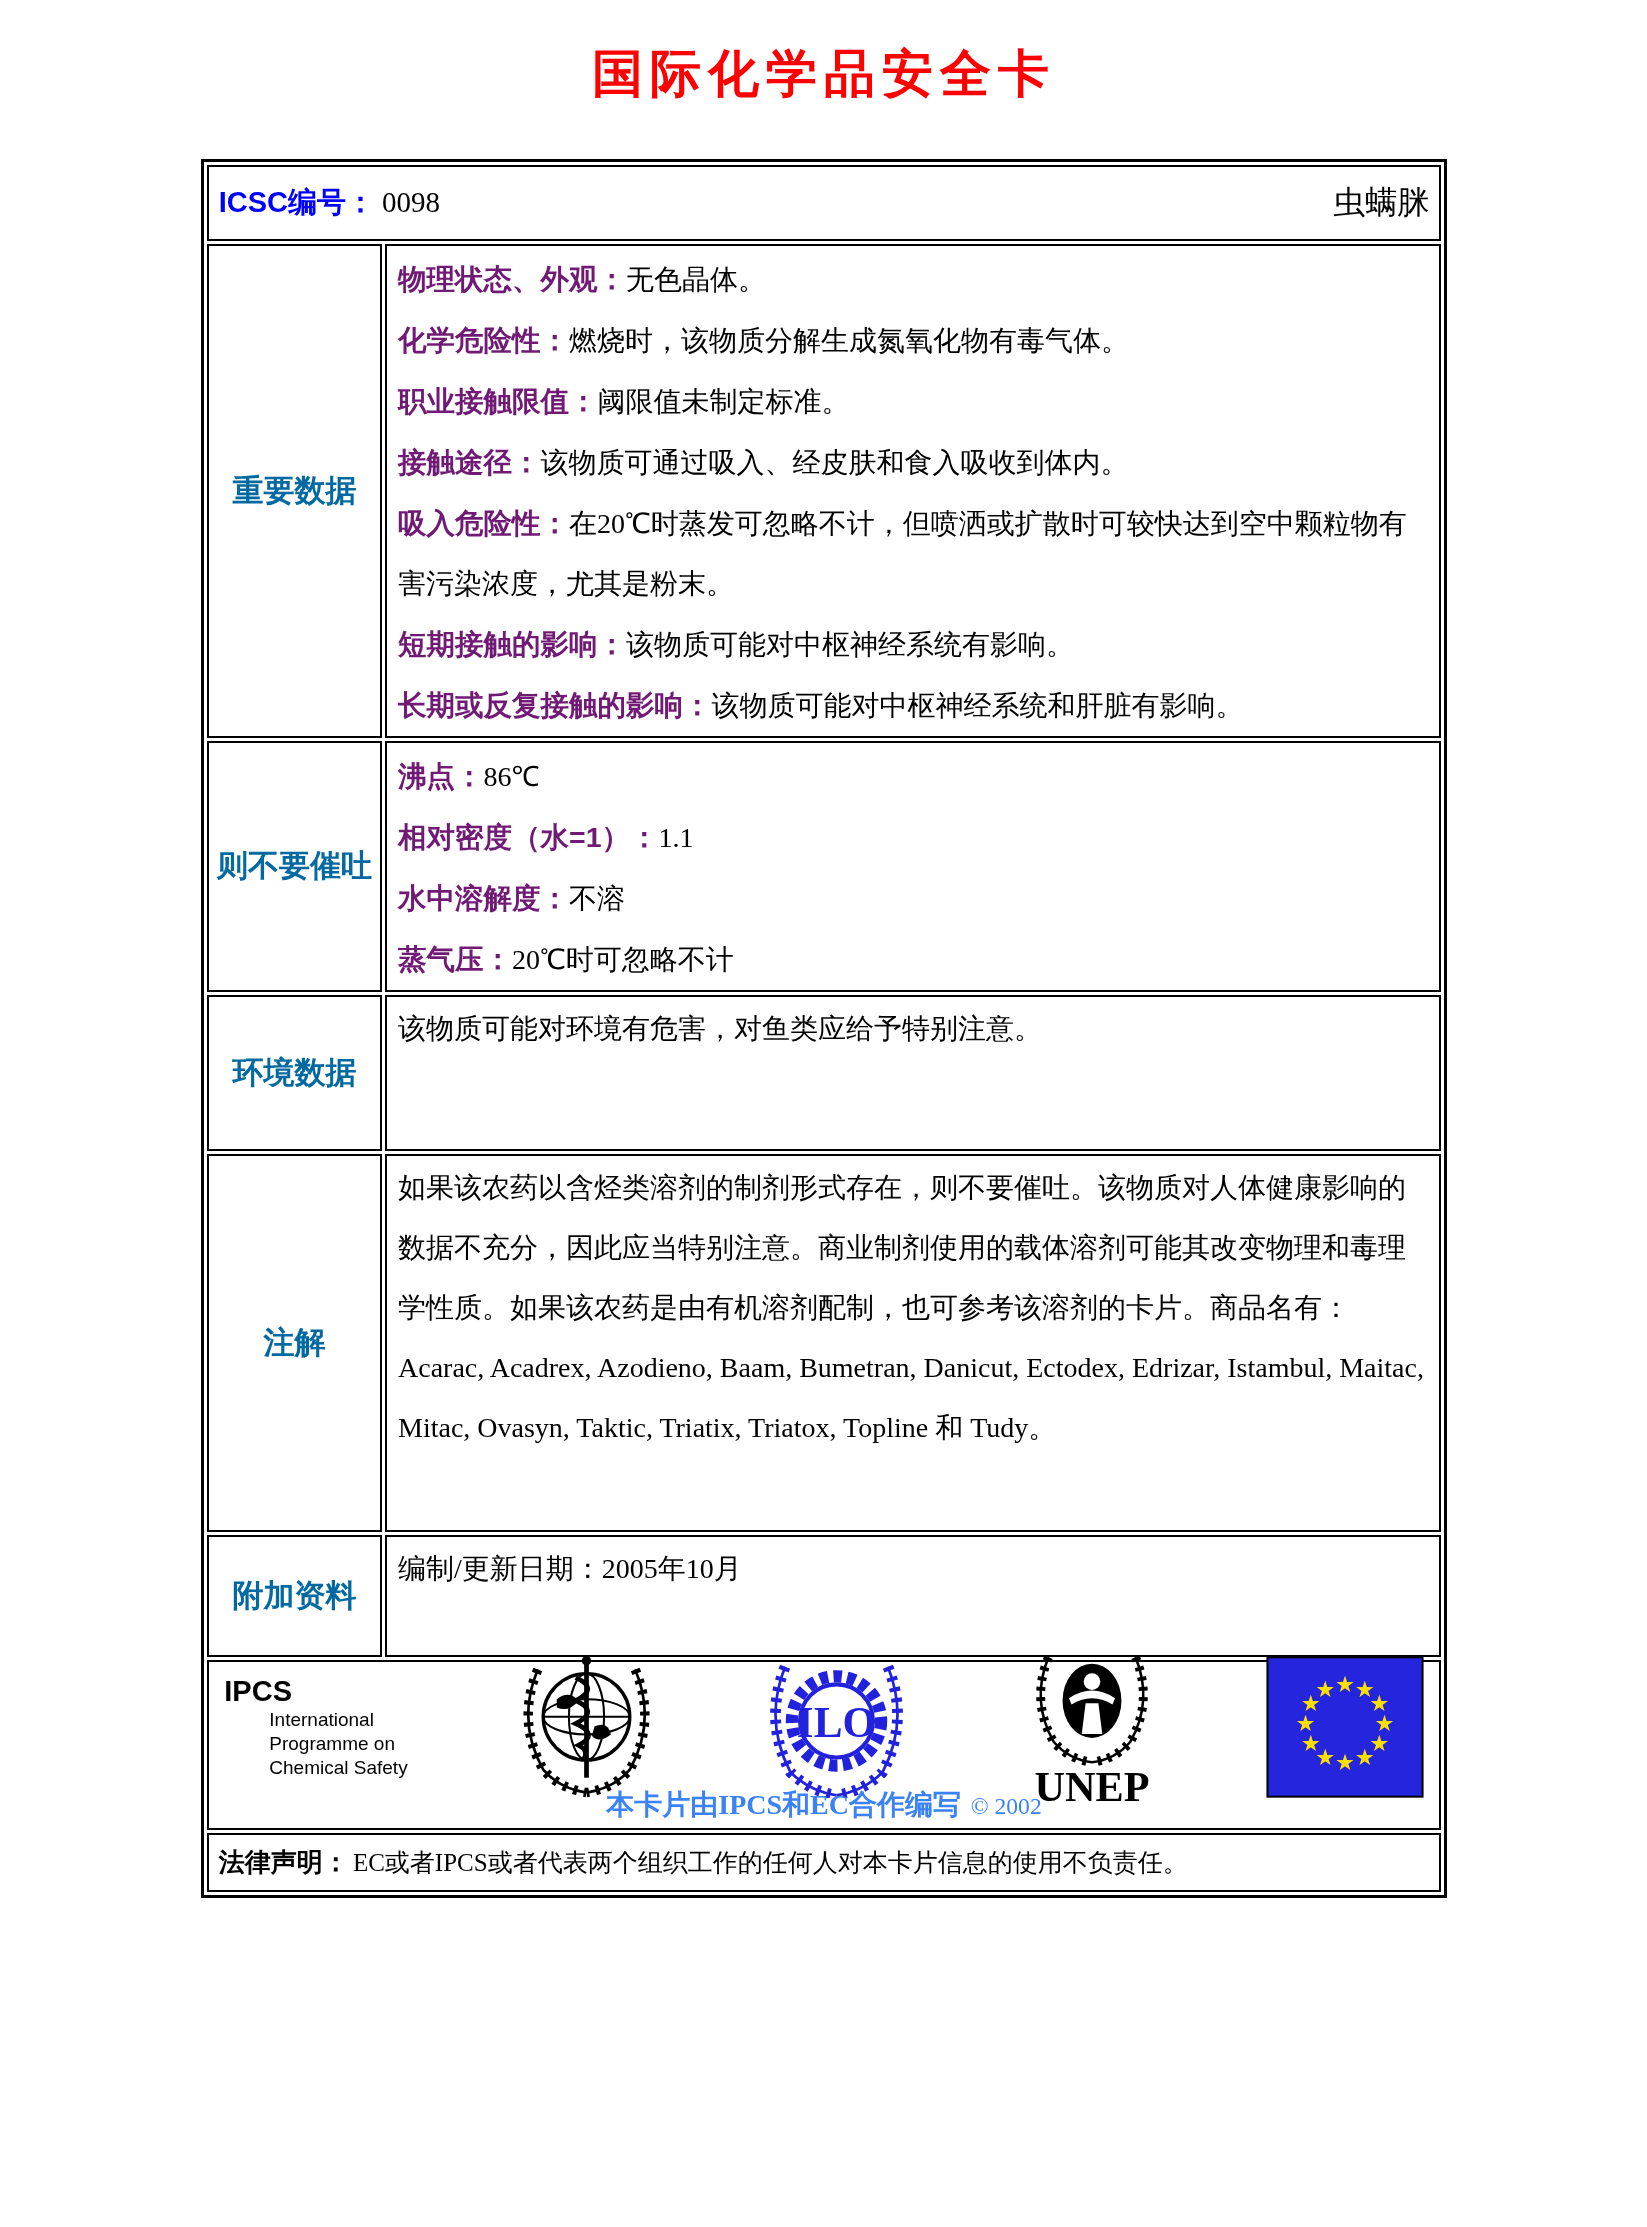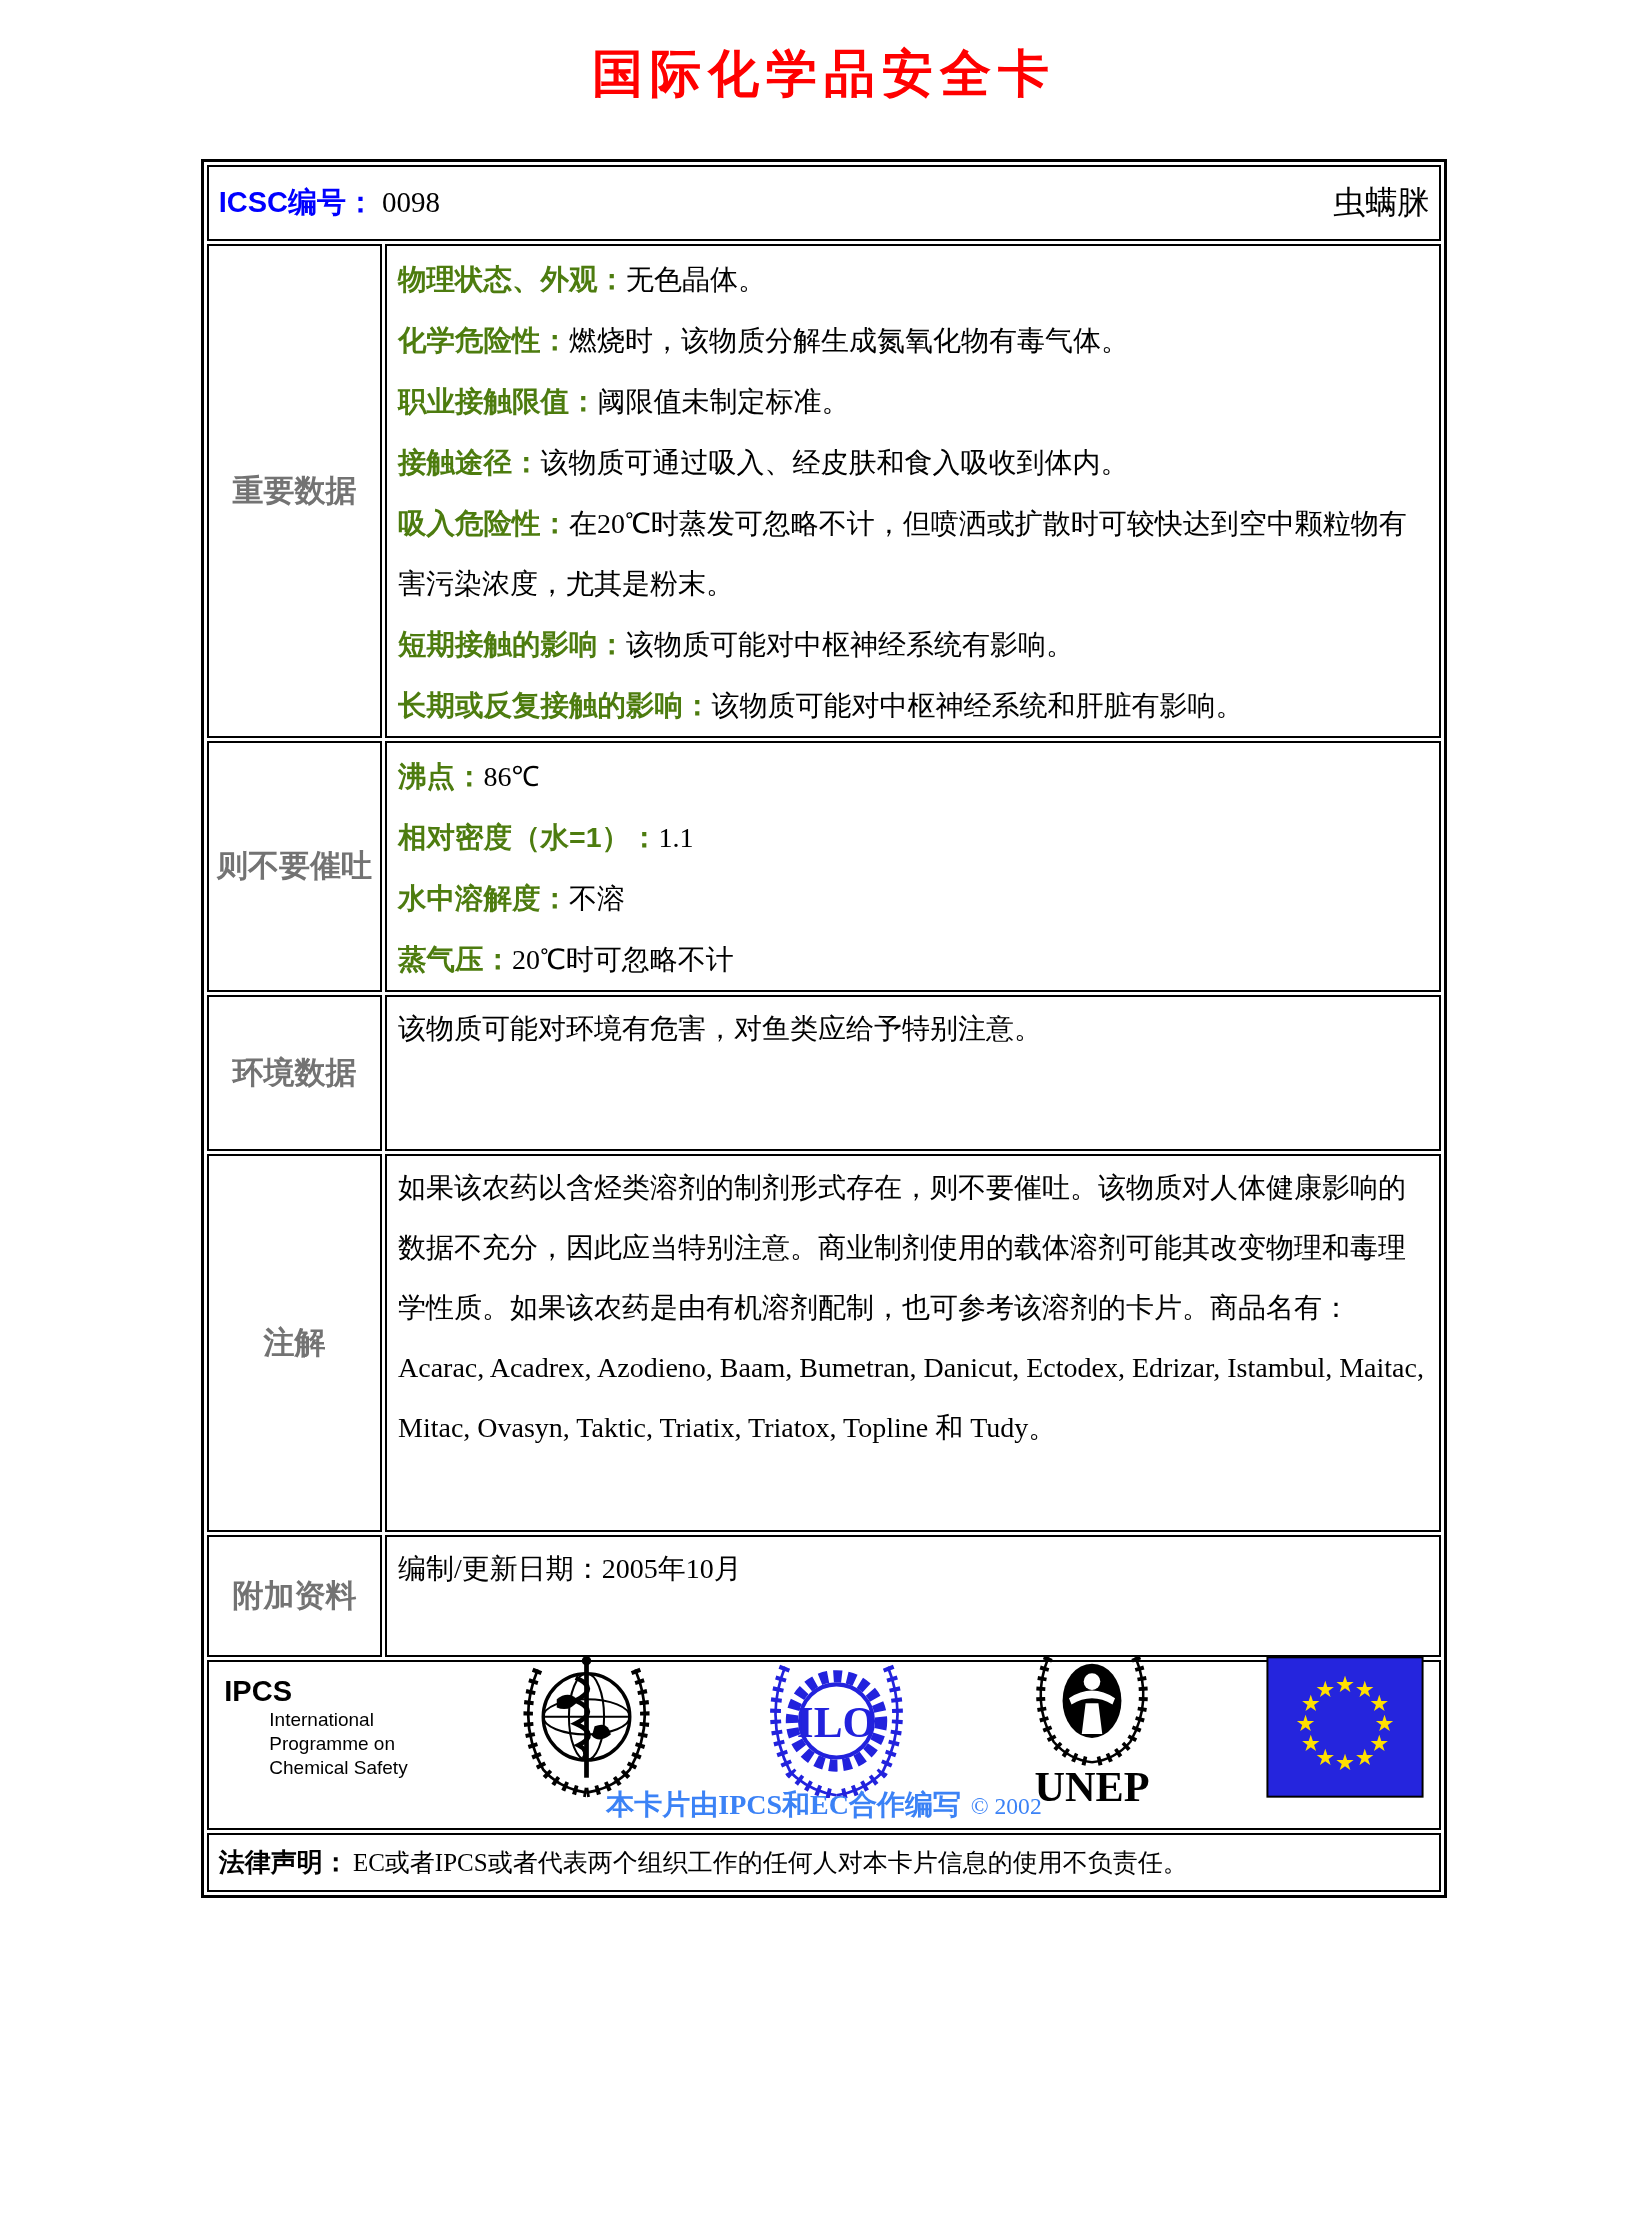"物理状态、外观：" td.content .k { color: #4d7c0f -> #701a75 }
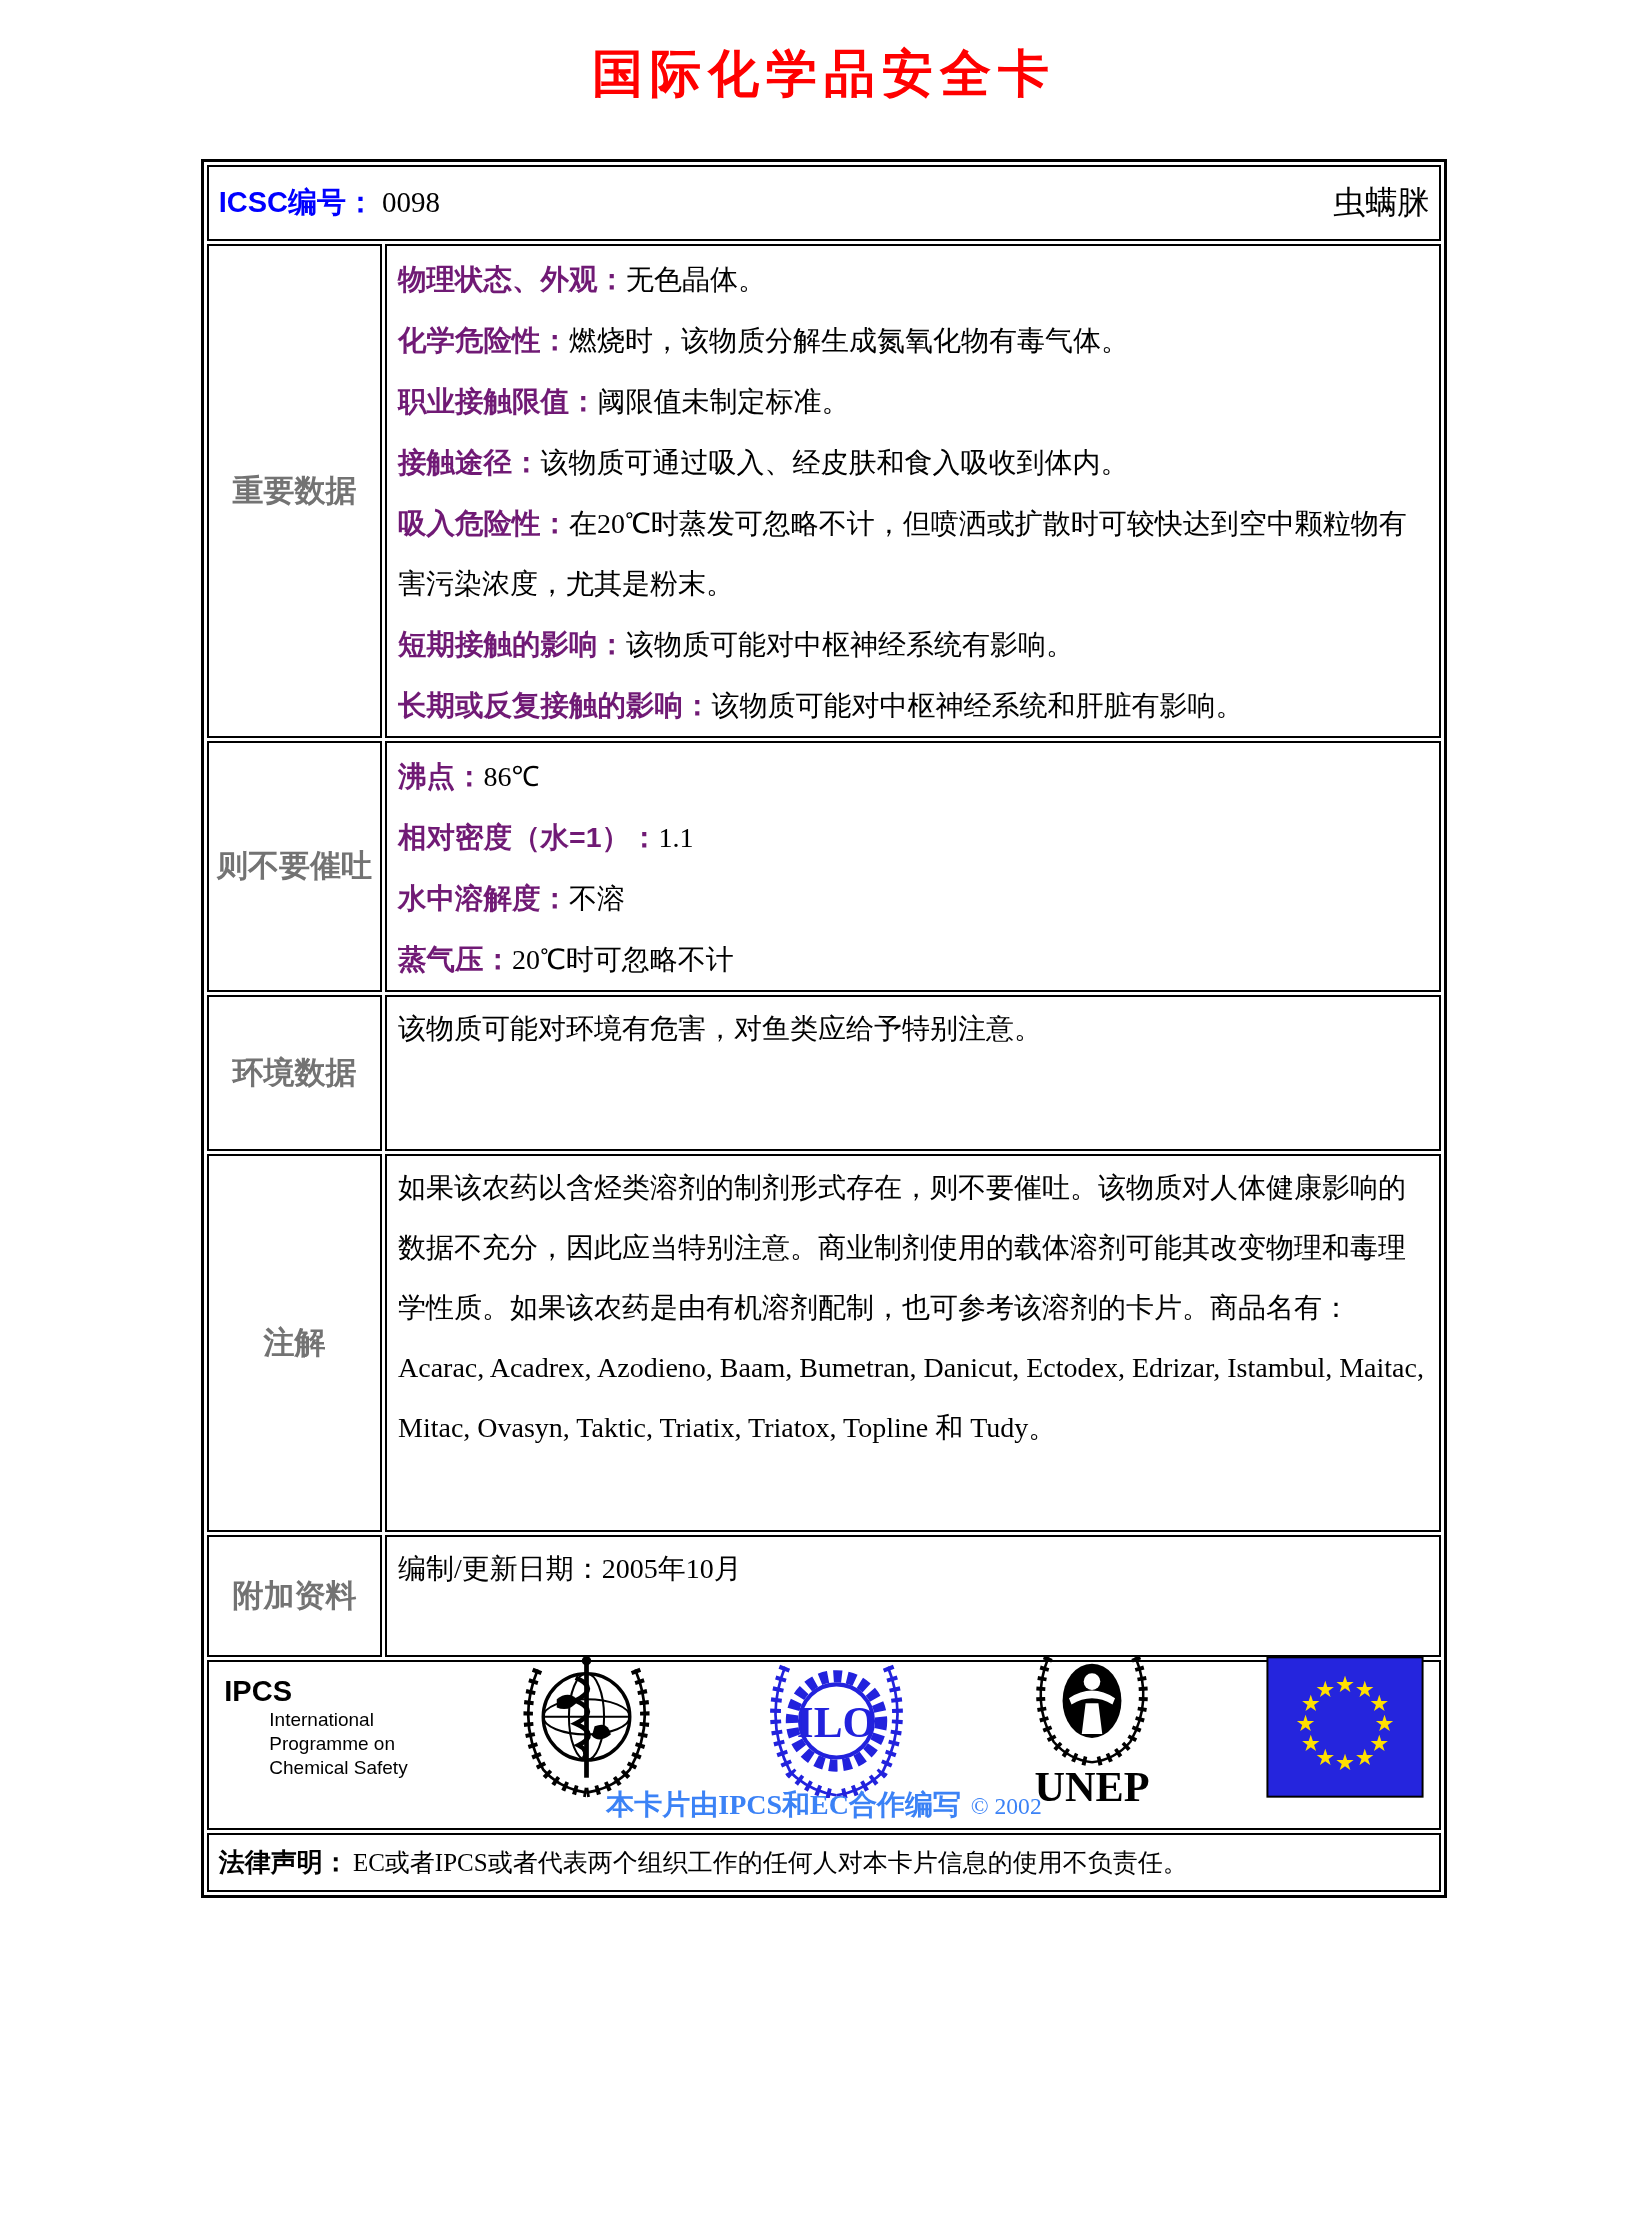"重要数据" td.lblcell { color: #737373 -> #0369a1 }
